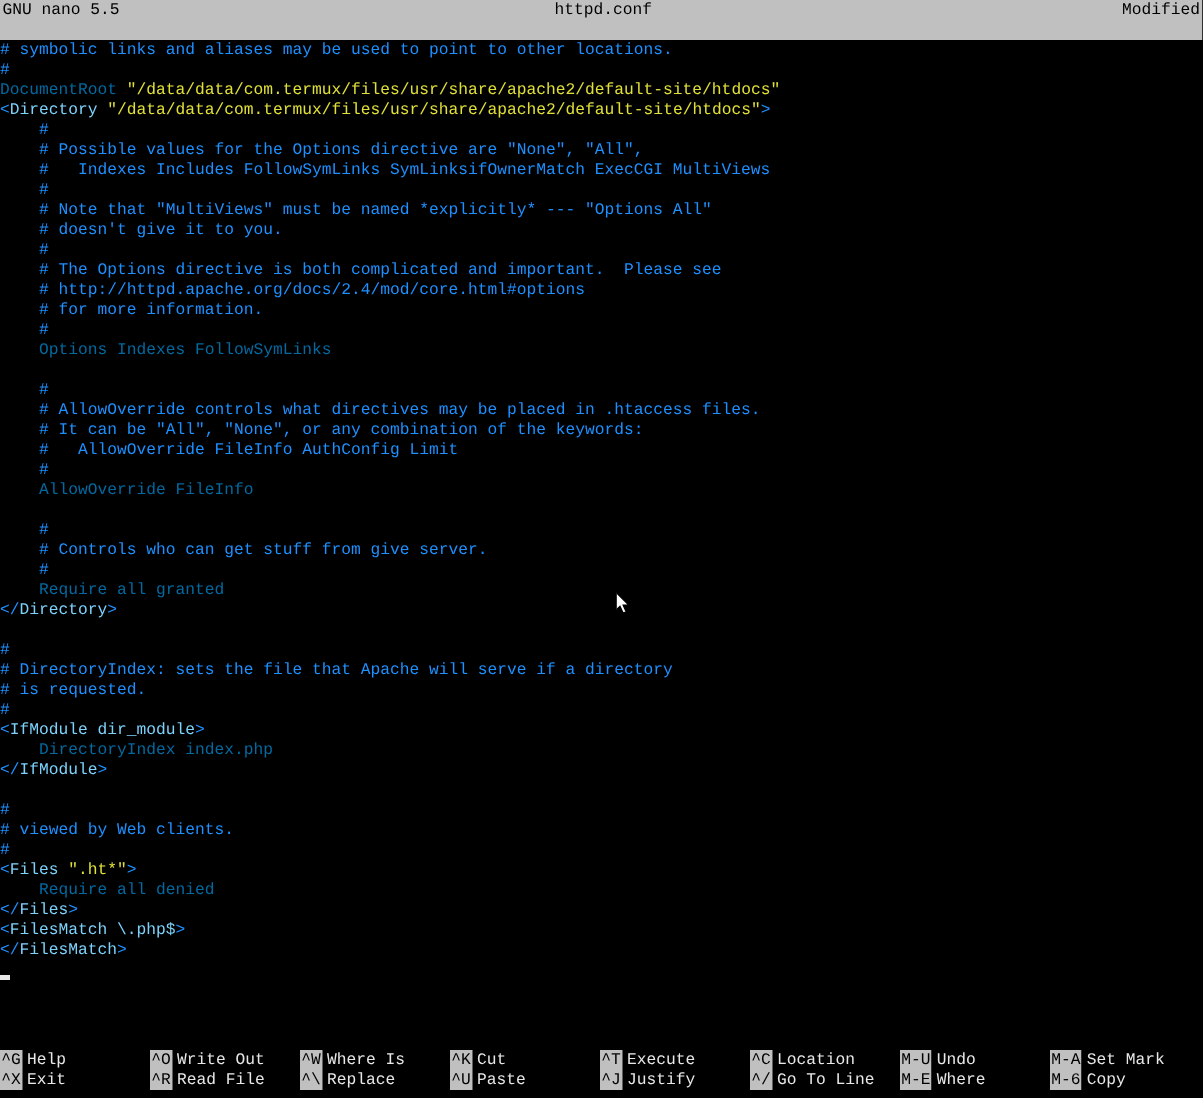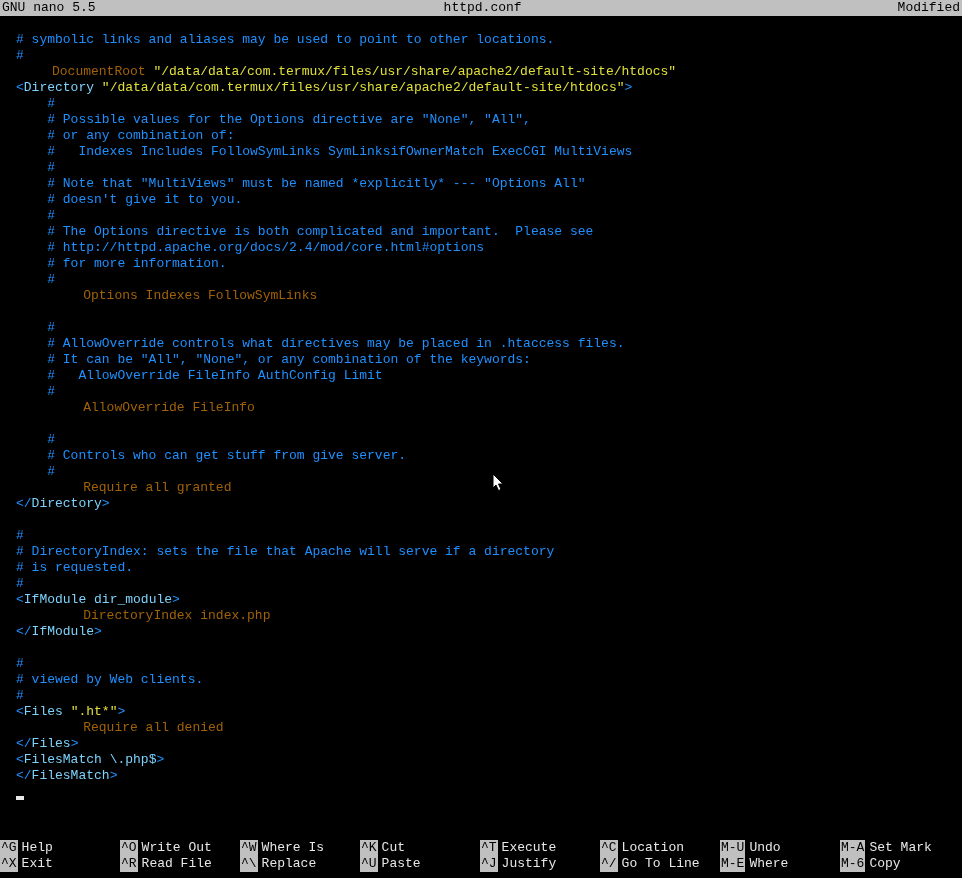"GNU nano 5.5" .titlebar { height: 16px -> 32px }
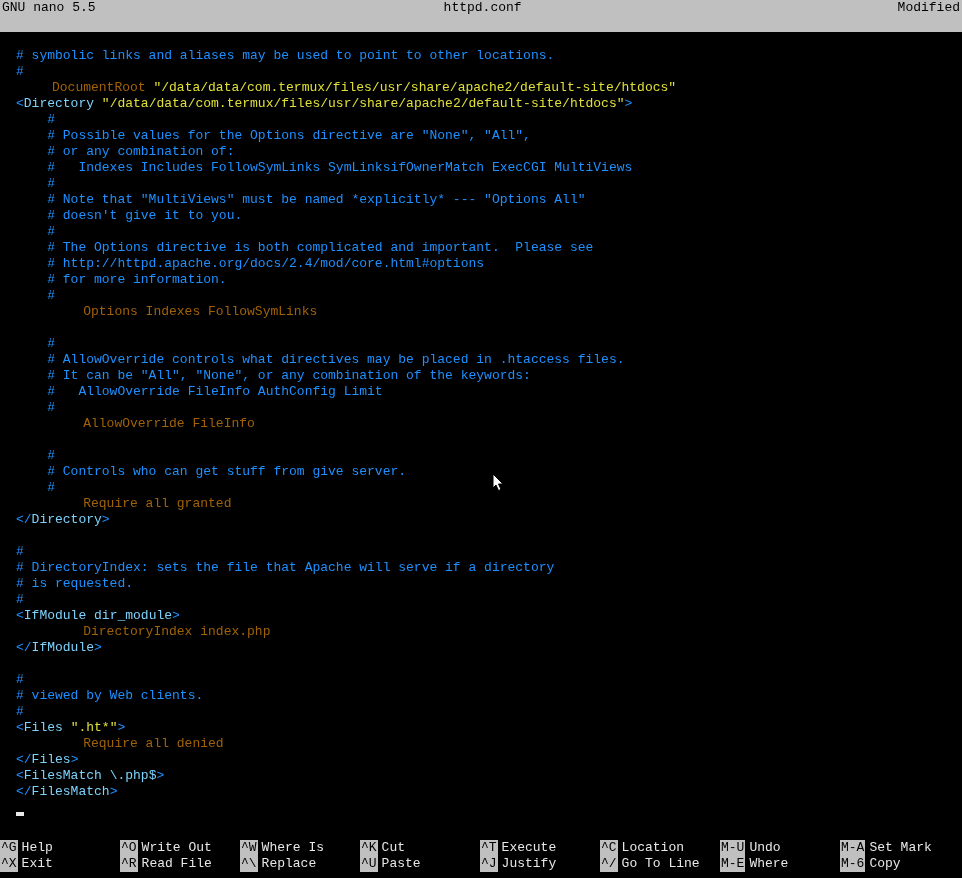"# symbolic links and aliases" .editor { padding: 16px -> 0 }
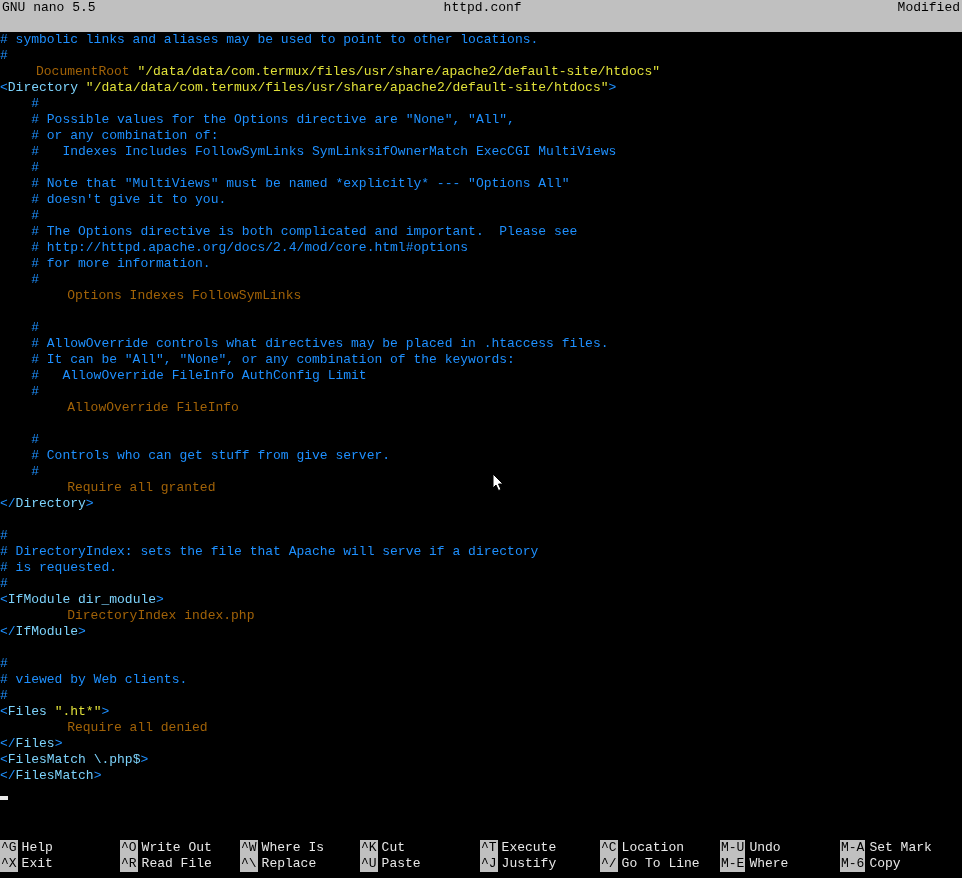"DocumentRoot" .p { color: #a16207 -> #0369a1; margin-left: 36px -> none }
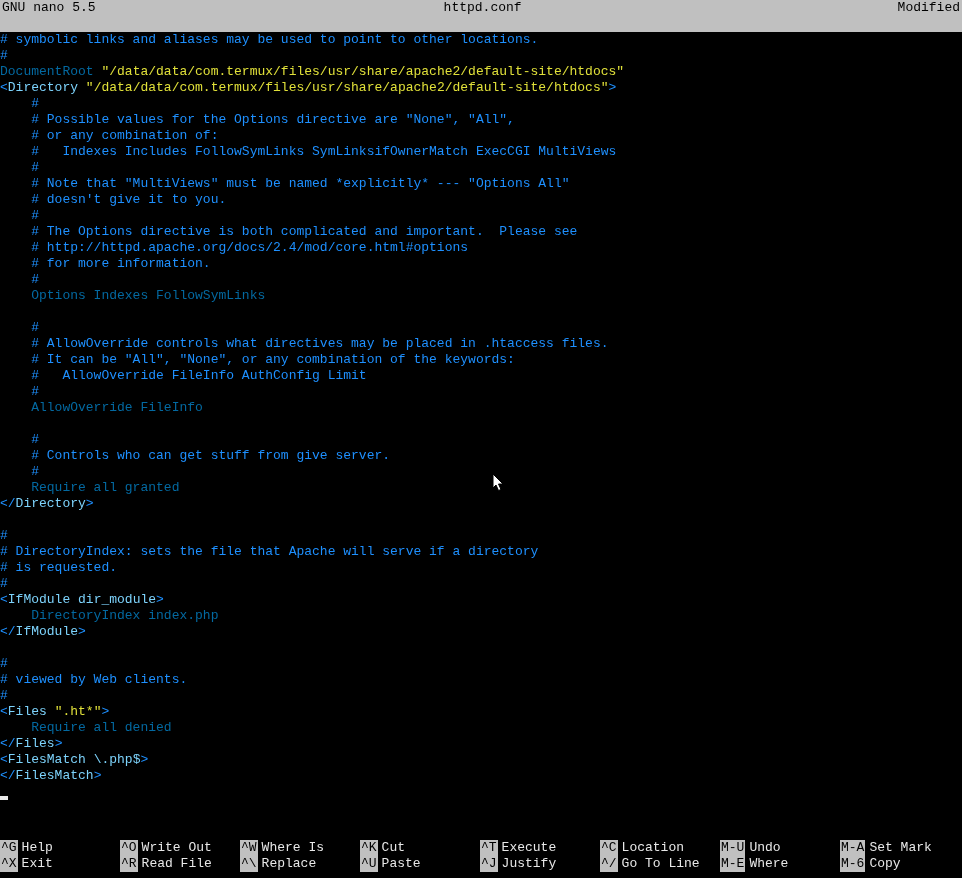"# or any combination of:" div.line { html: <div><span> # or any combination of:</span></div> -> none }
